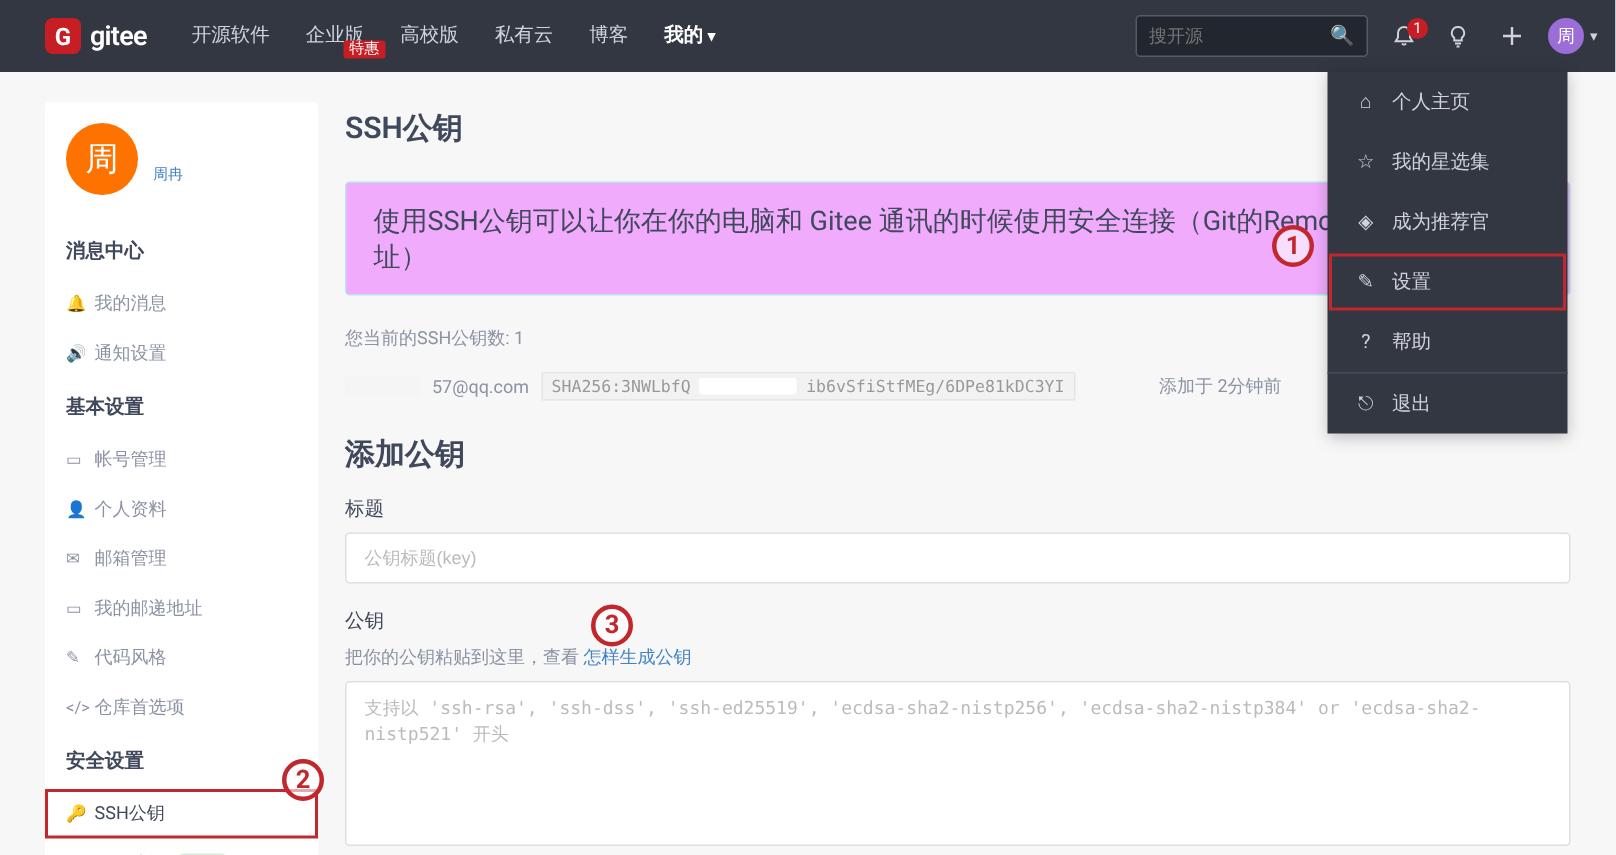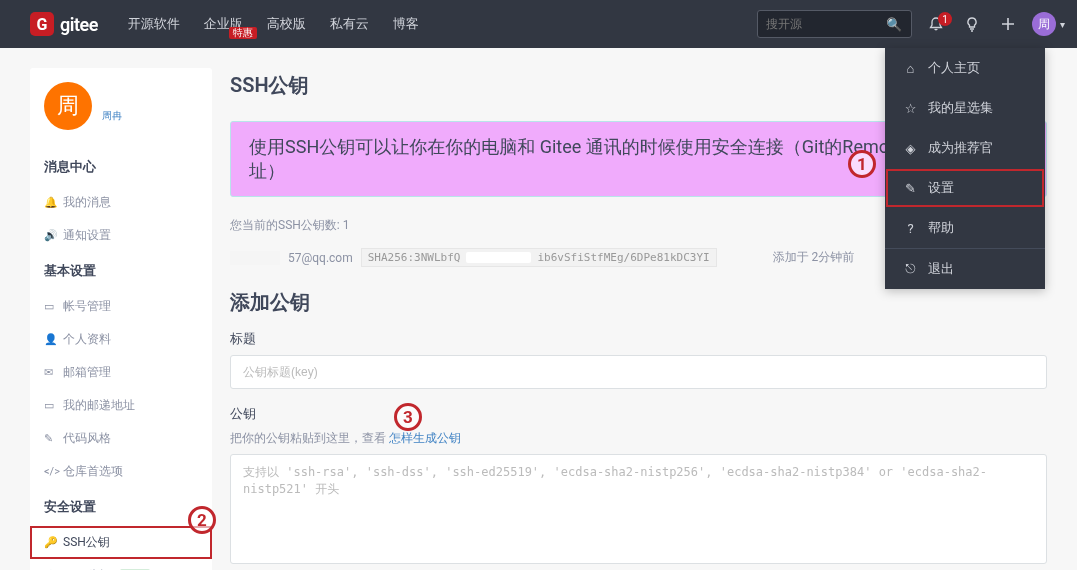"我的 ▾" div.nav-item { html: none -> <div><span>我的</span><span>▾</span></div> }
